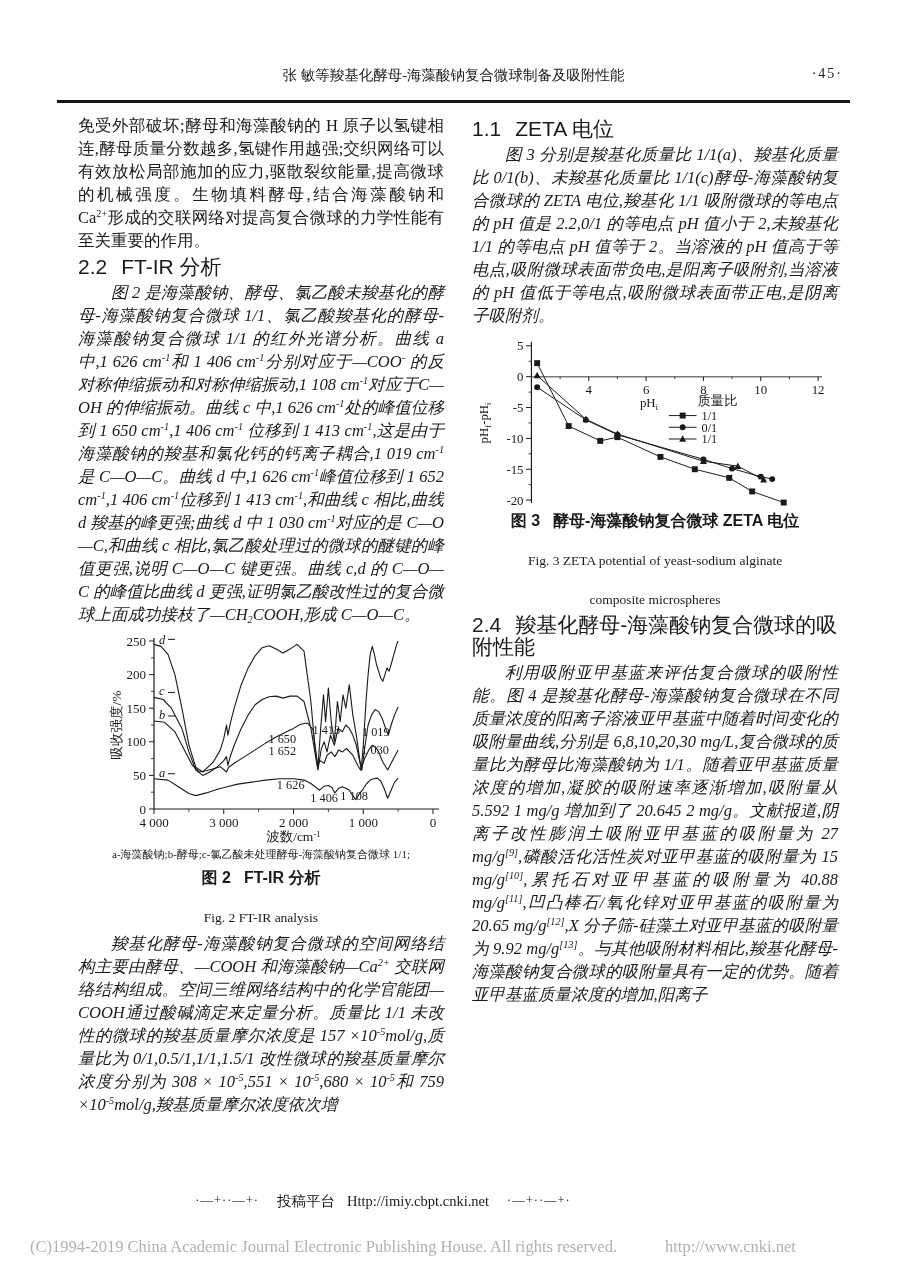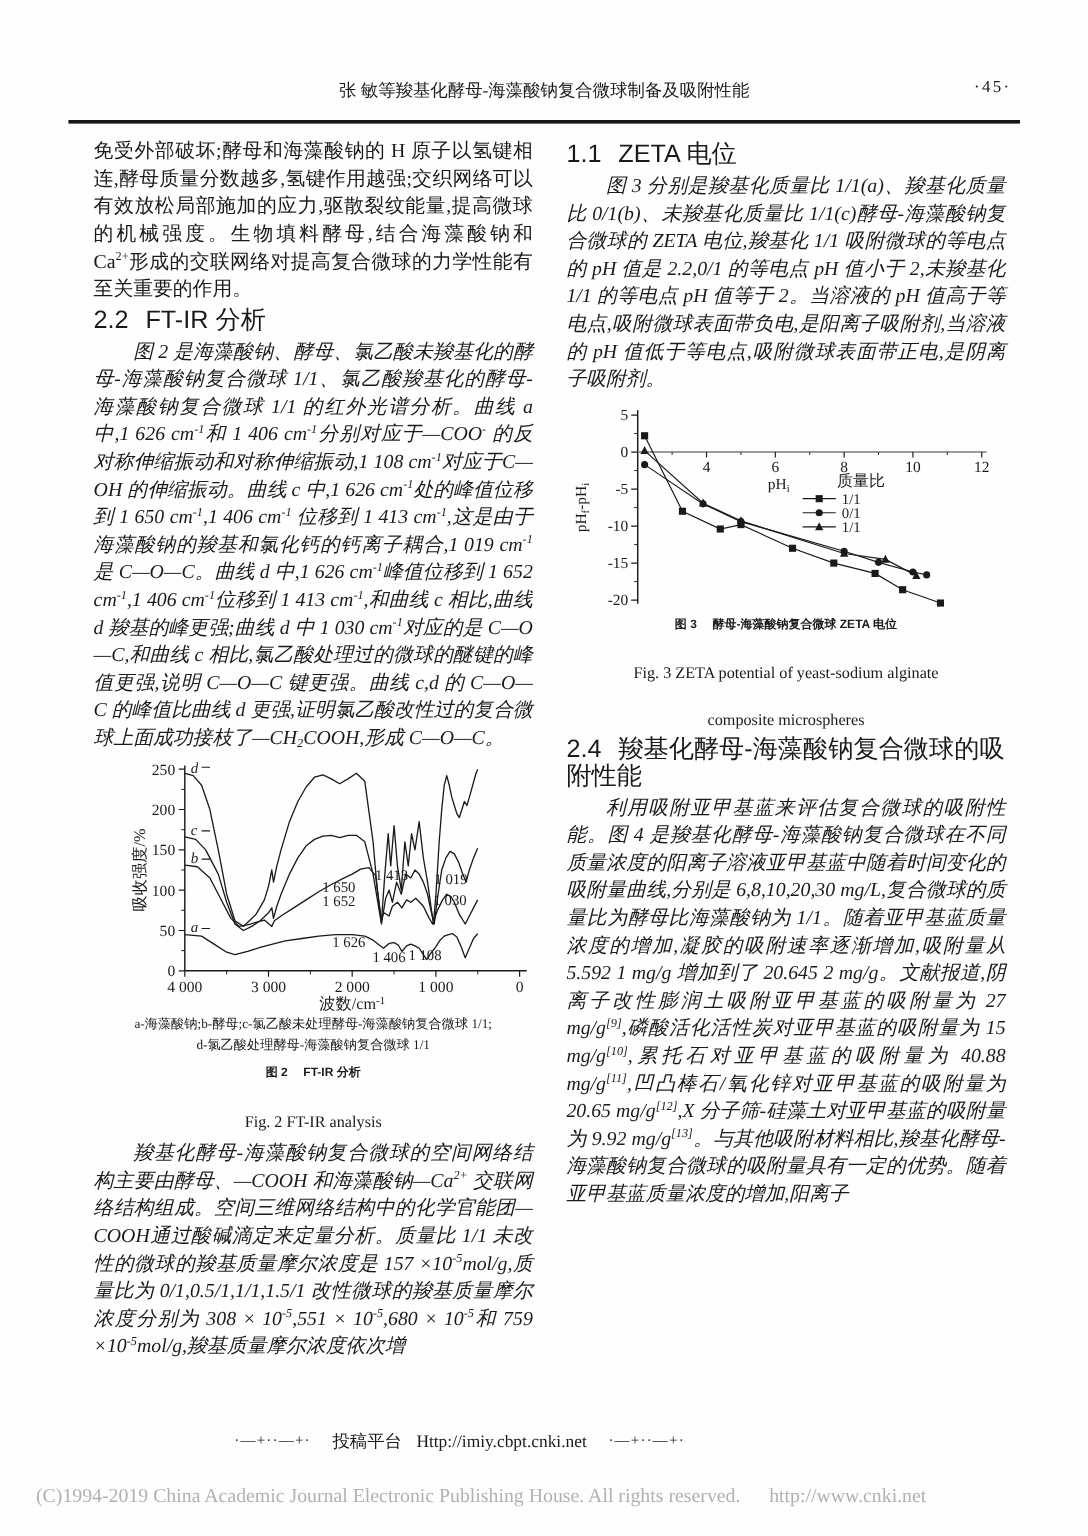"图 3 酵母-海藻酸钠复合微球 ZETA 电位" .fig-title-zh { font-size: 10px -> 16px }
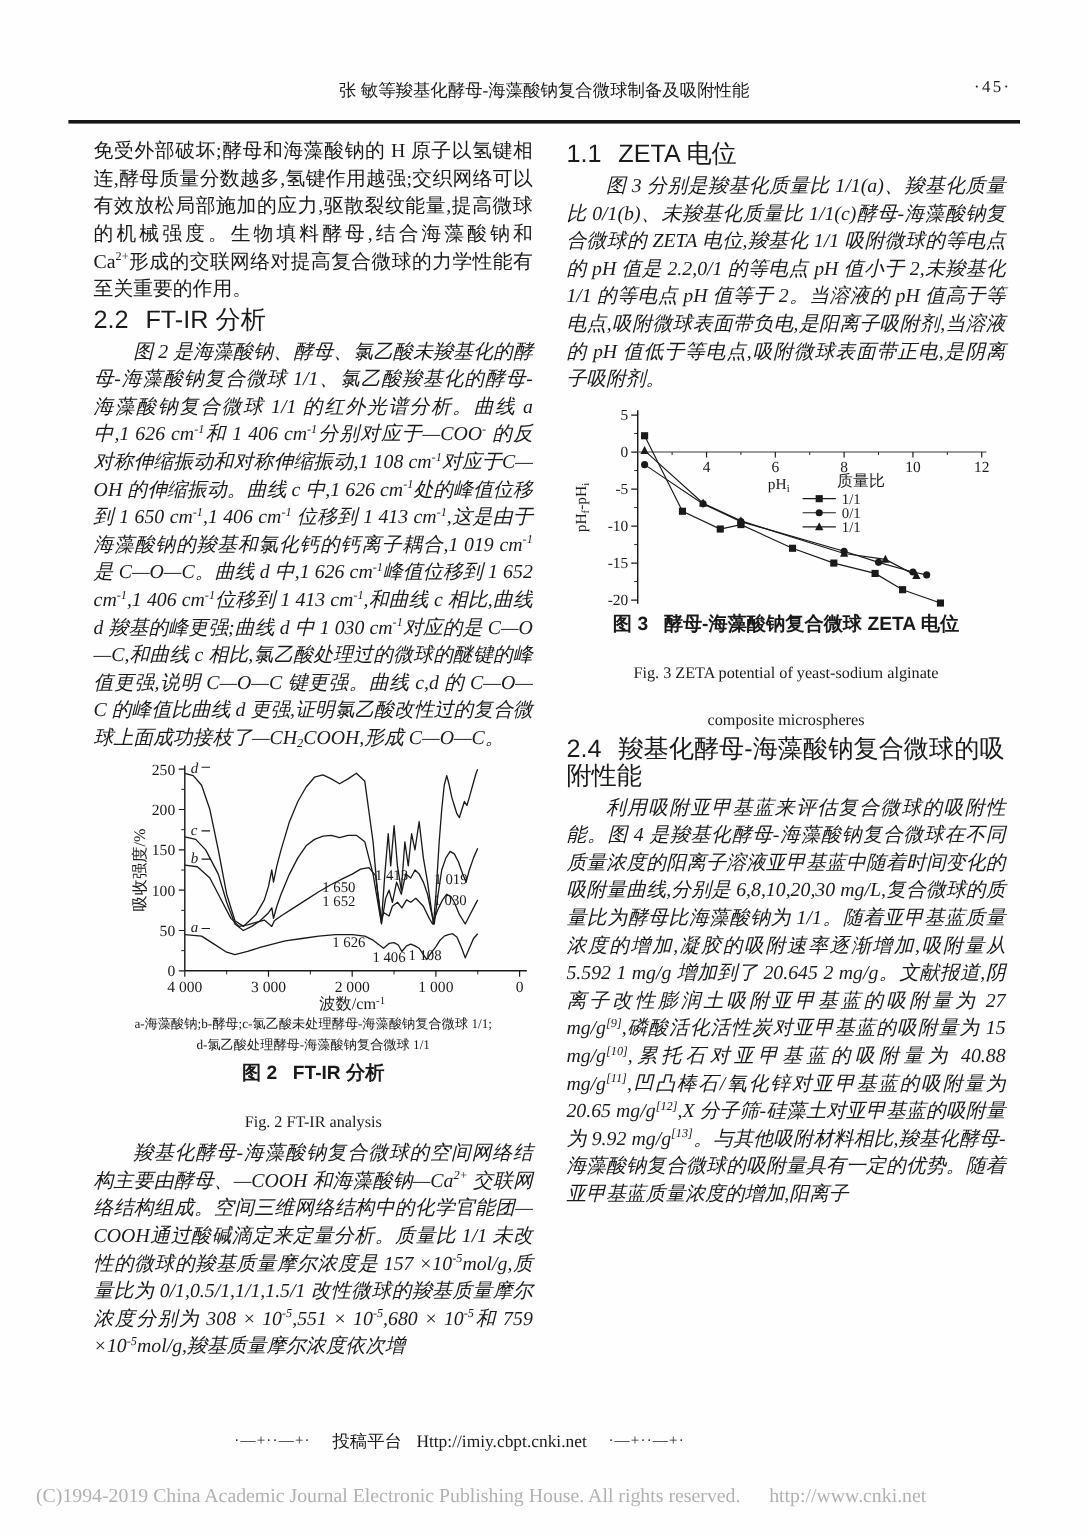"d-氯乙酸处理酵母-海藻酸钠复合微球 1/1" div.fig-note { html: <div>d-氯乙酸处理酵母-海藻酸钠复合微球 1/1</div> -> none }
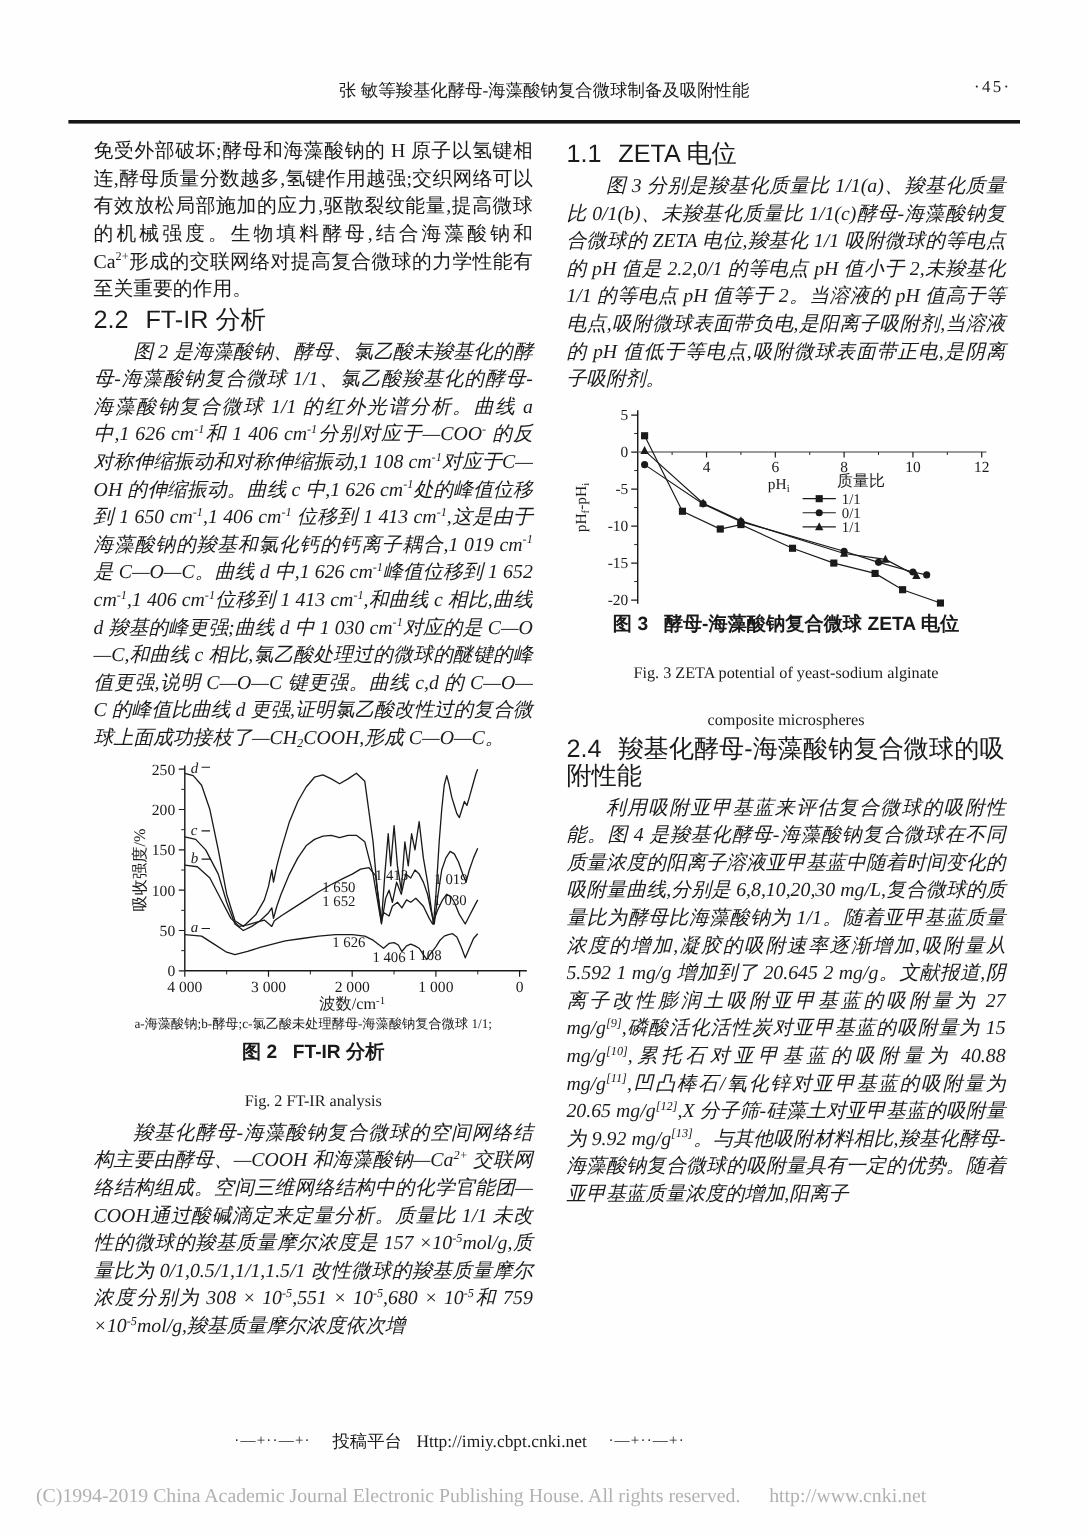"http://www.cnki.net" .copyright .curl { margin-left: 24px -> 48px }
